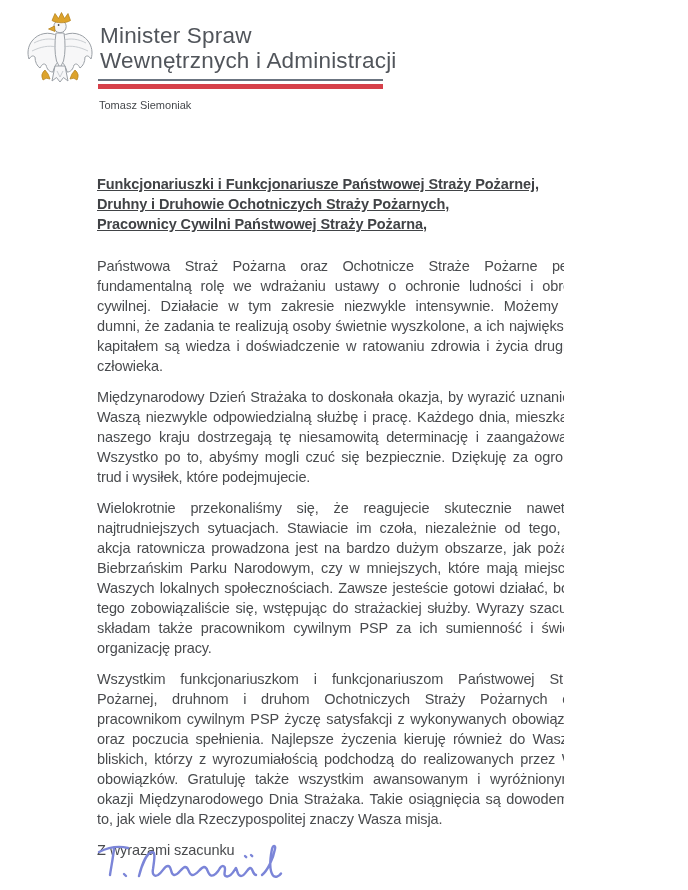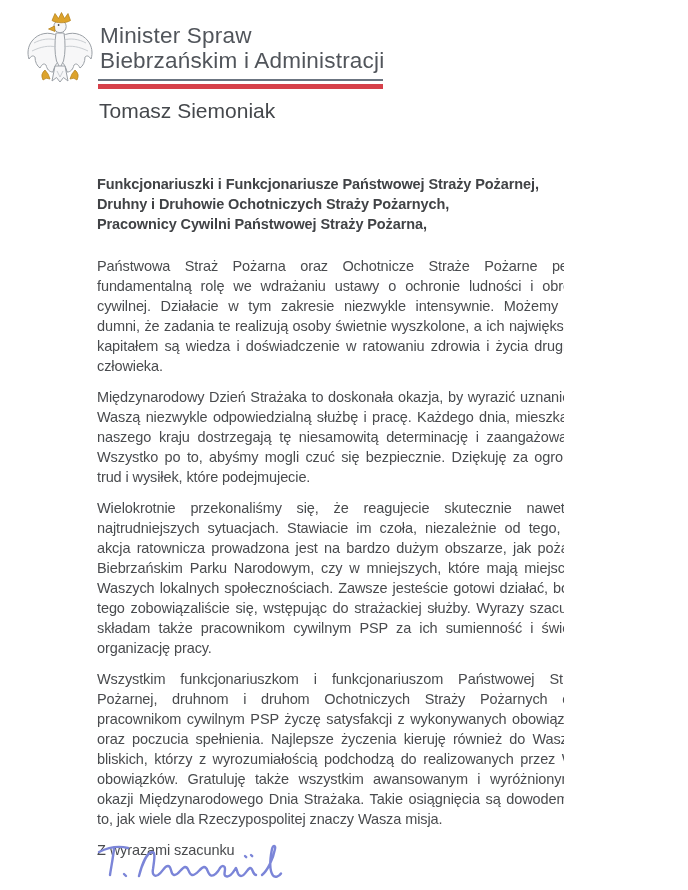"Biebrzańskim i Administracji" div { text: Biebrzańskim -> Wewnętrznych }
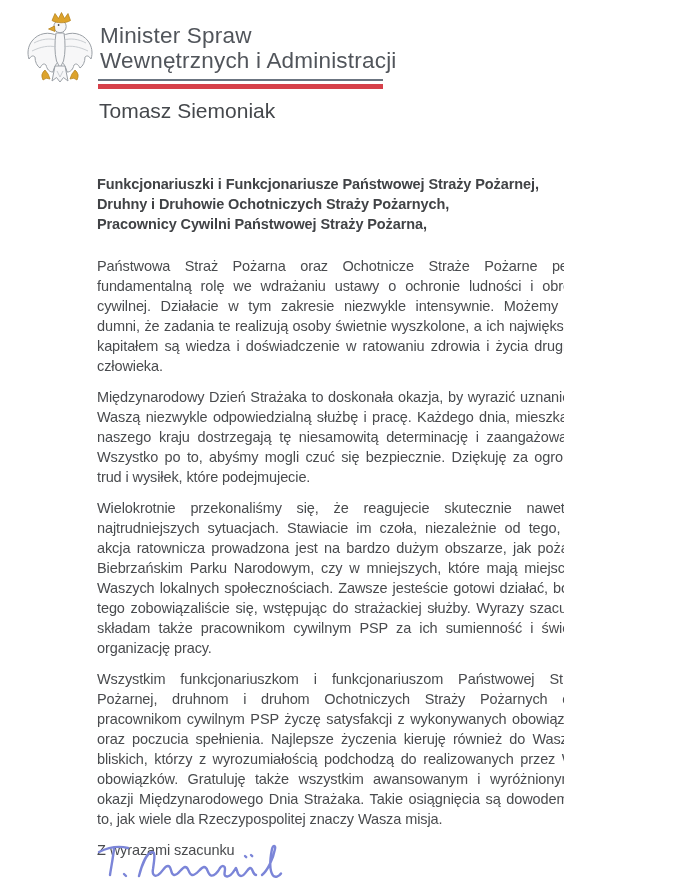"Tomasz Siemoniak" .minister-name { font-size: 21px -> 11px }
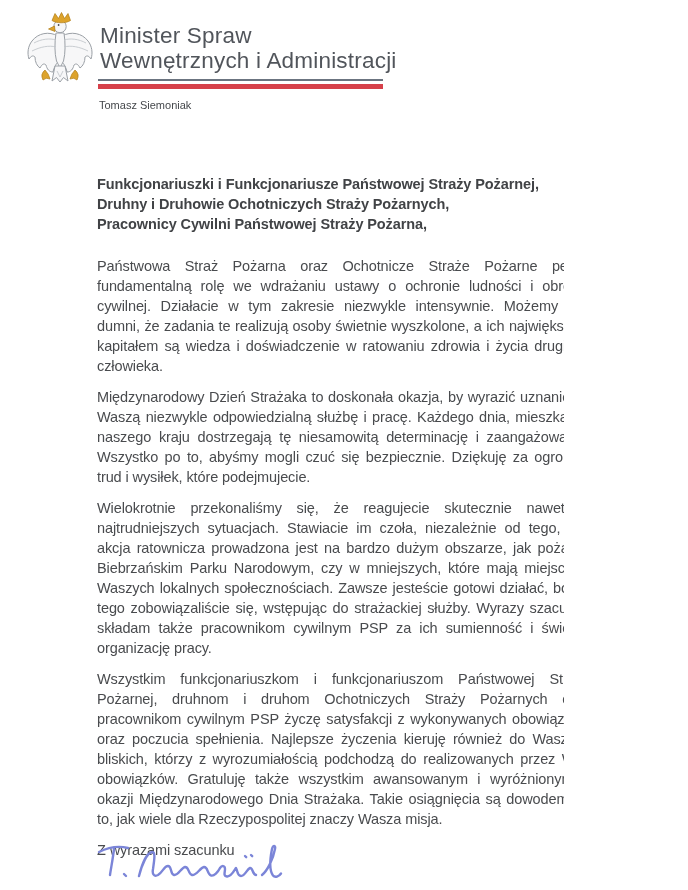"Funkcjonariuszki i Funkcjonariusze" .salutation div { text-decoration: none -> underline }
